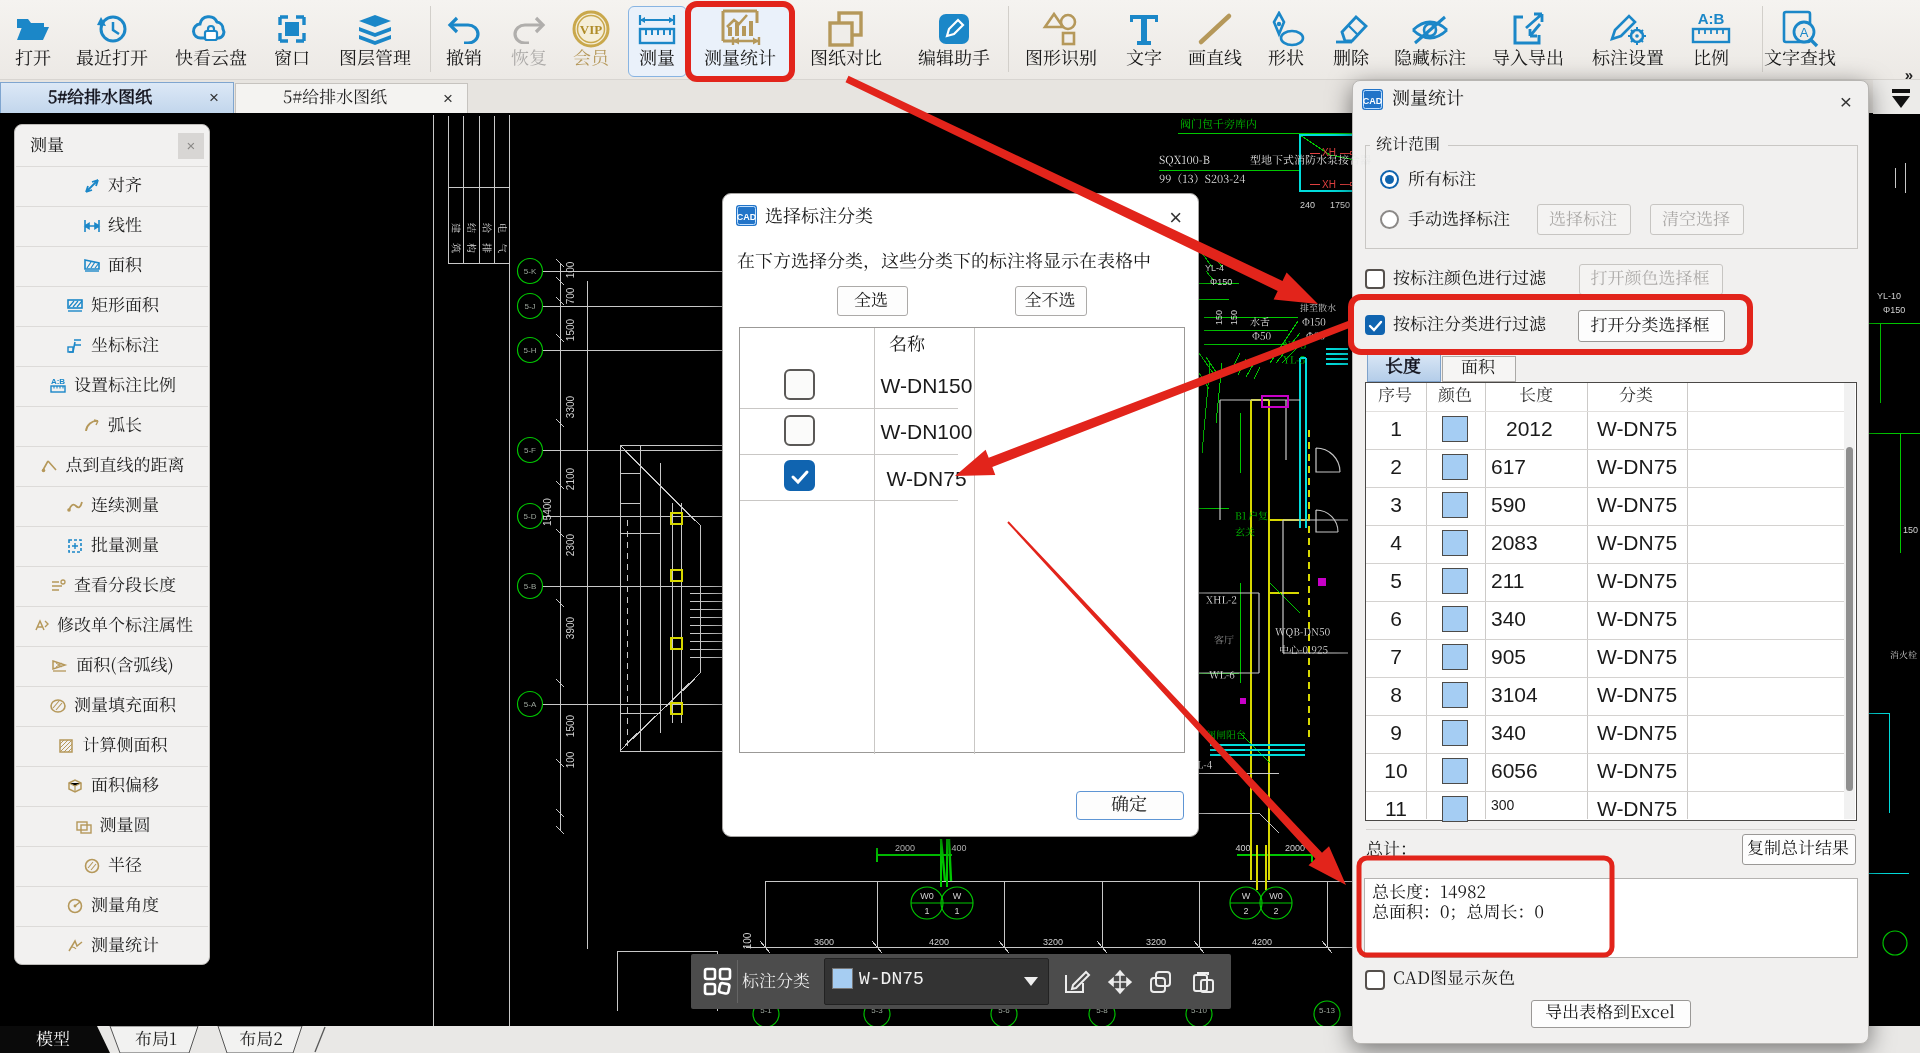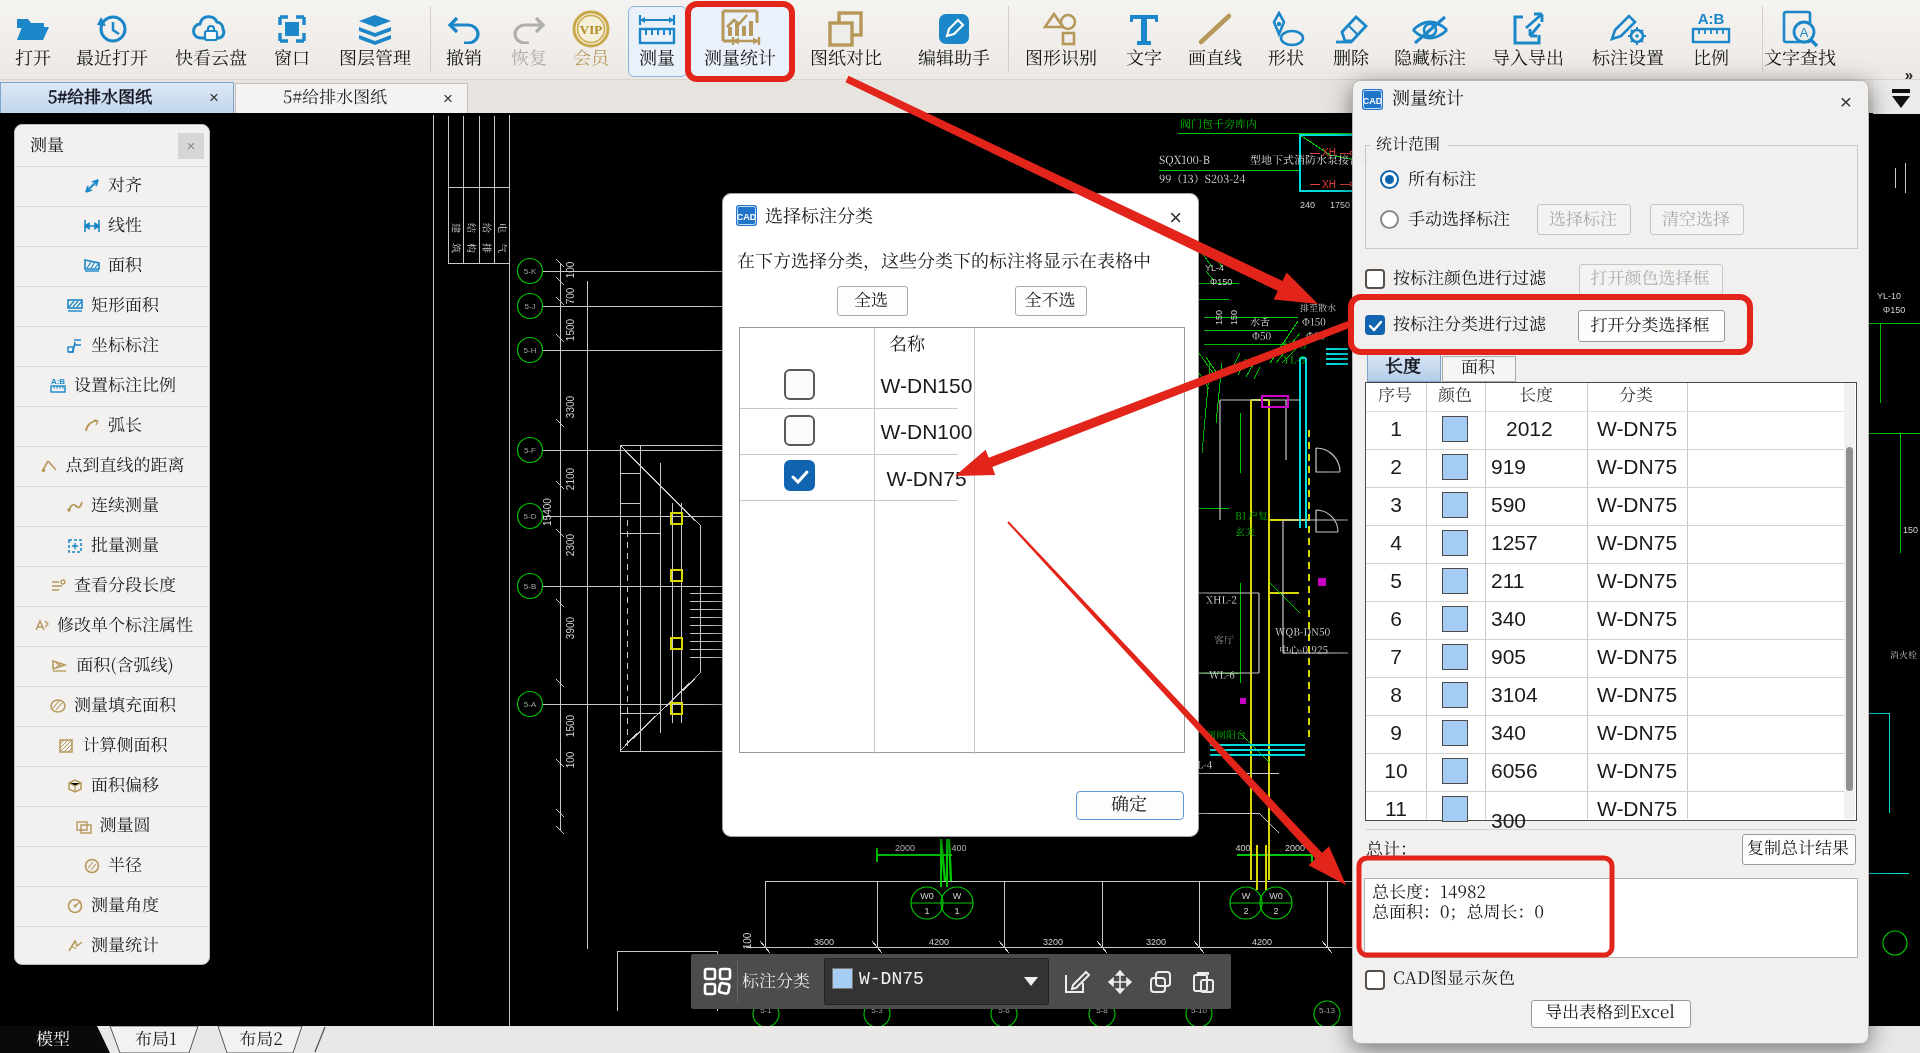"919" div.ltxt { text: 919 -> 617 }
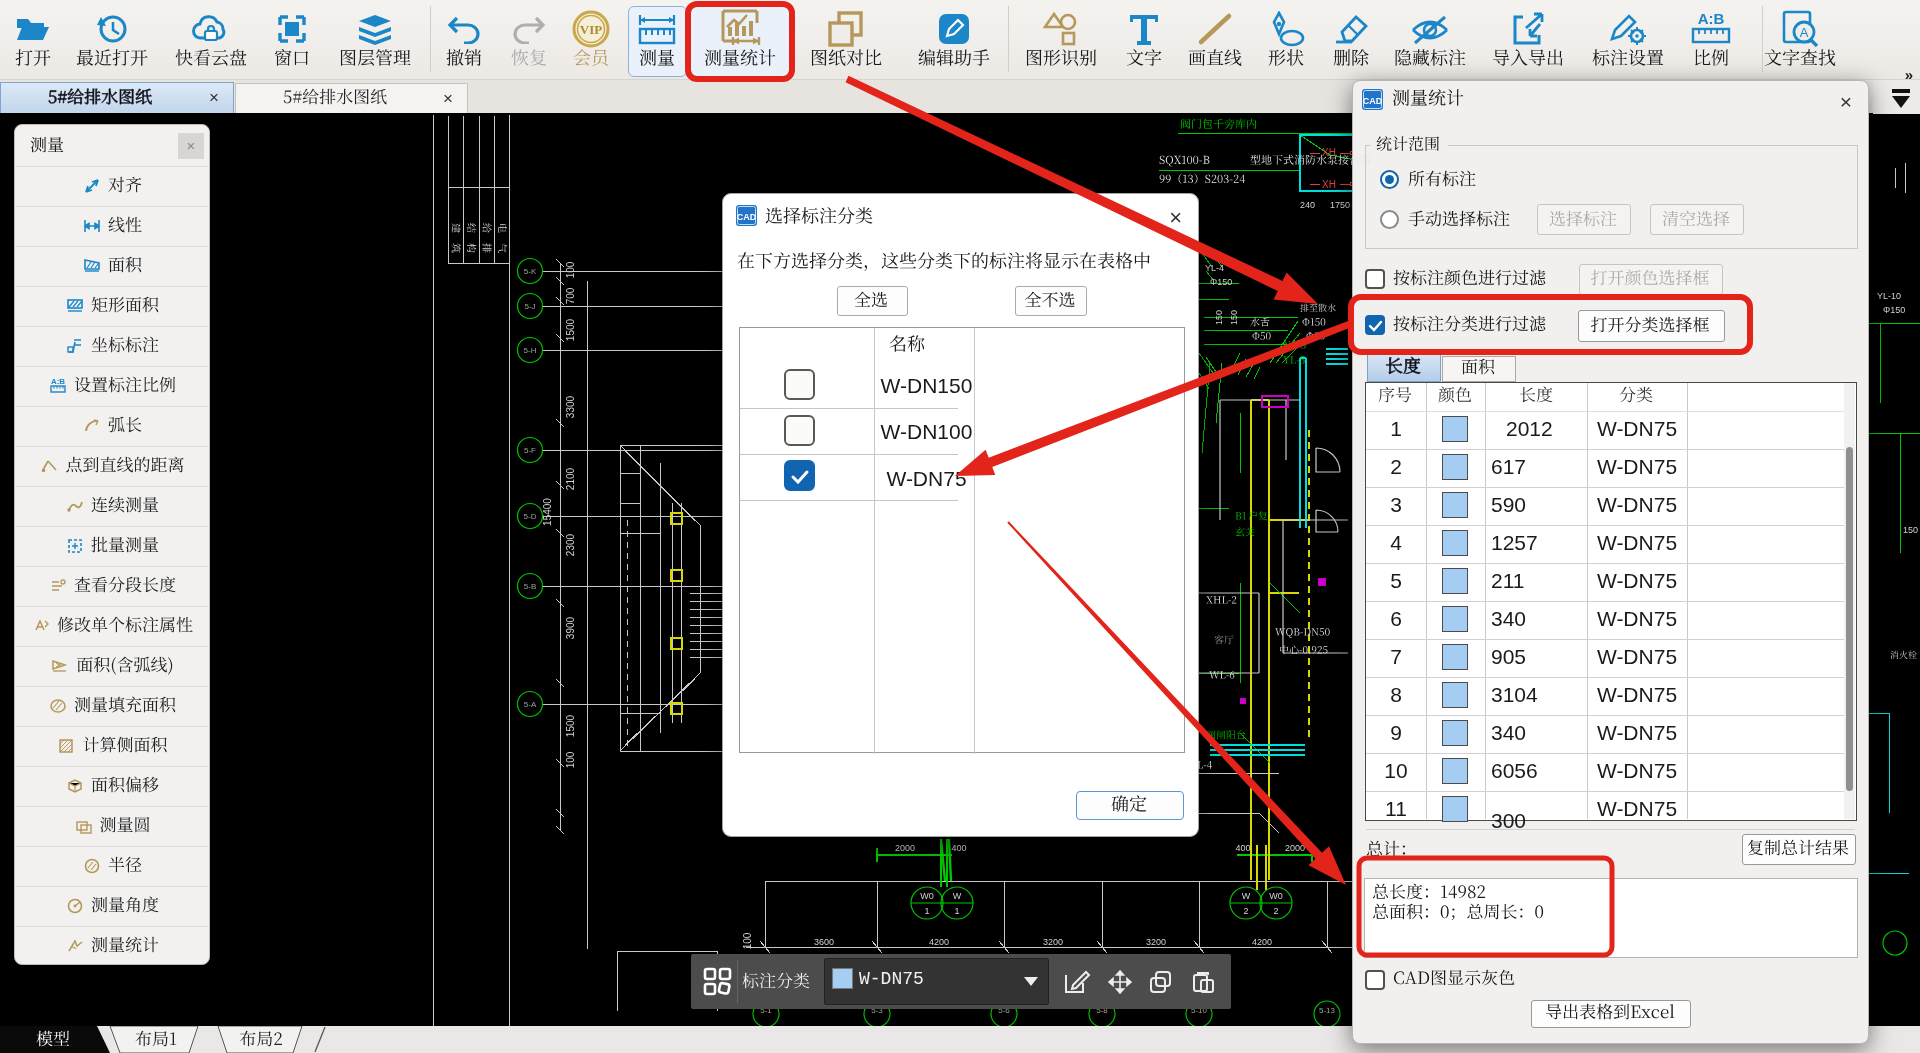"1257" div.ltxt { text: 1257 -> 2083 }
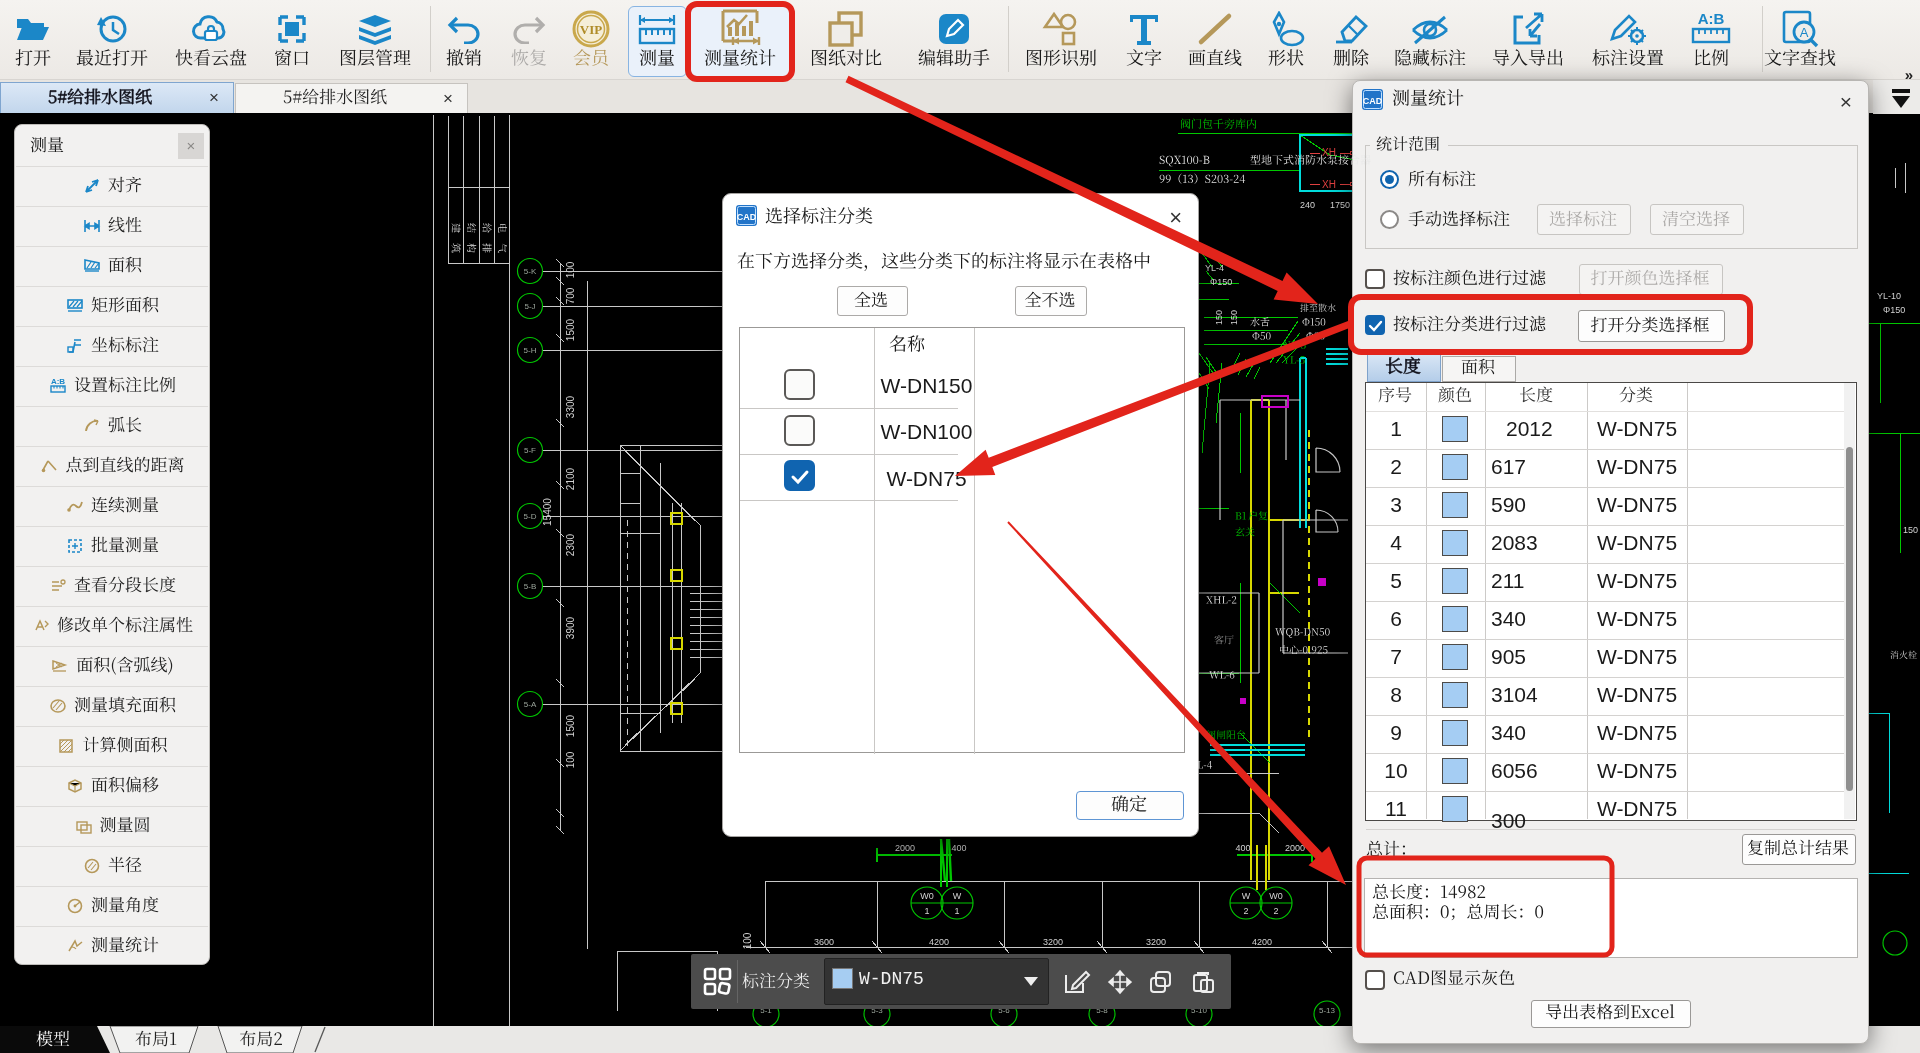"300" div.ltxt { font-size: 21px -> 14px; top: 426px -> 414px }
